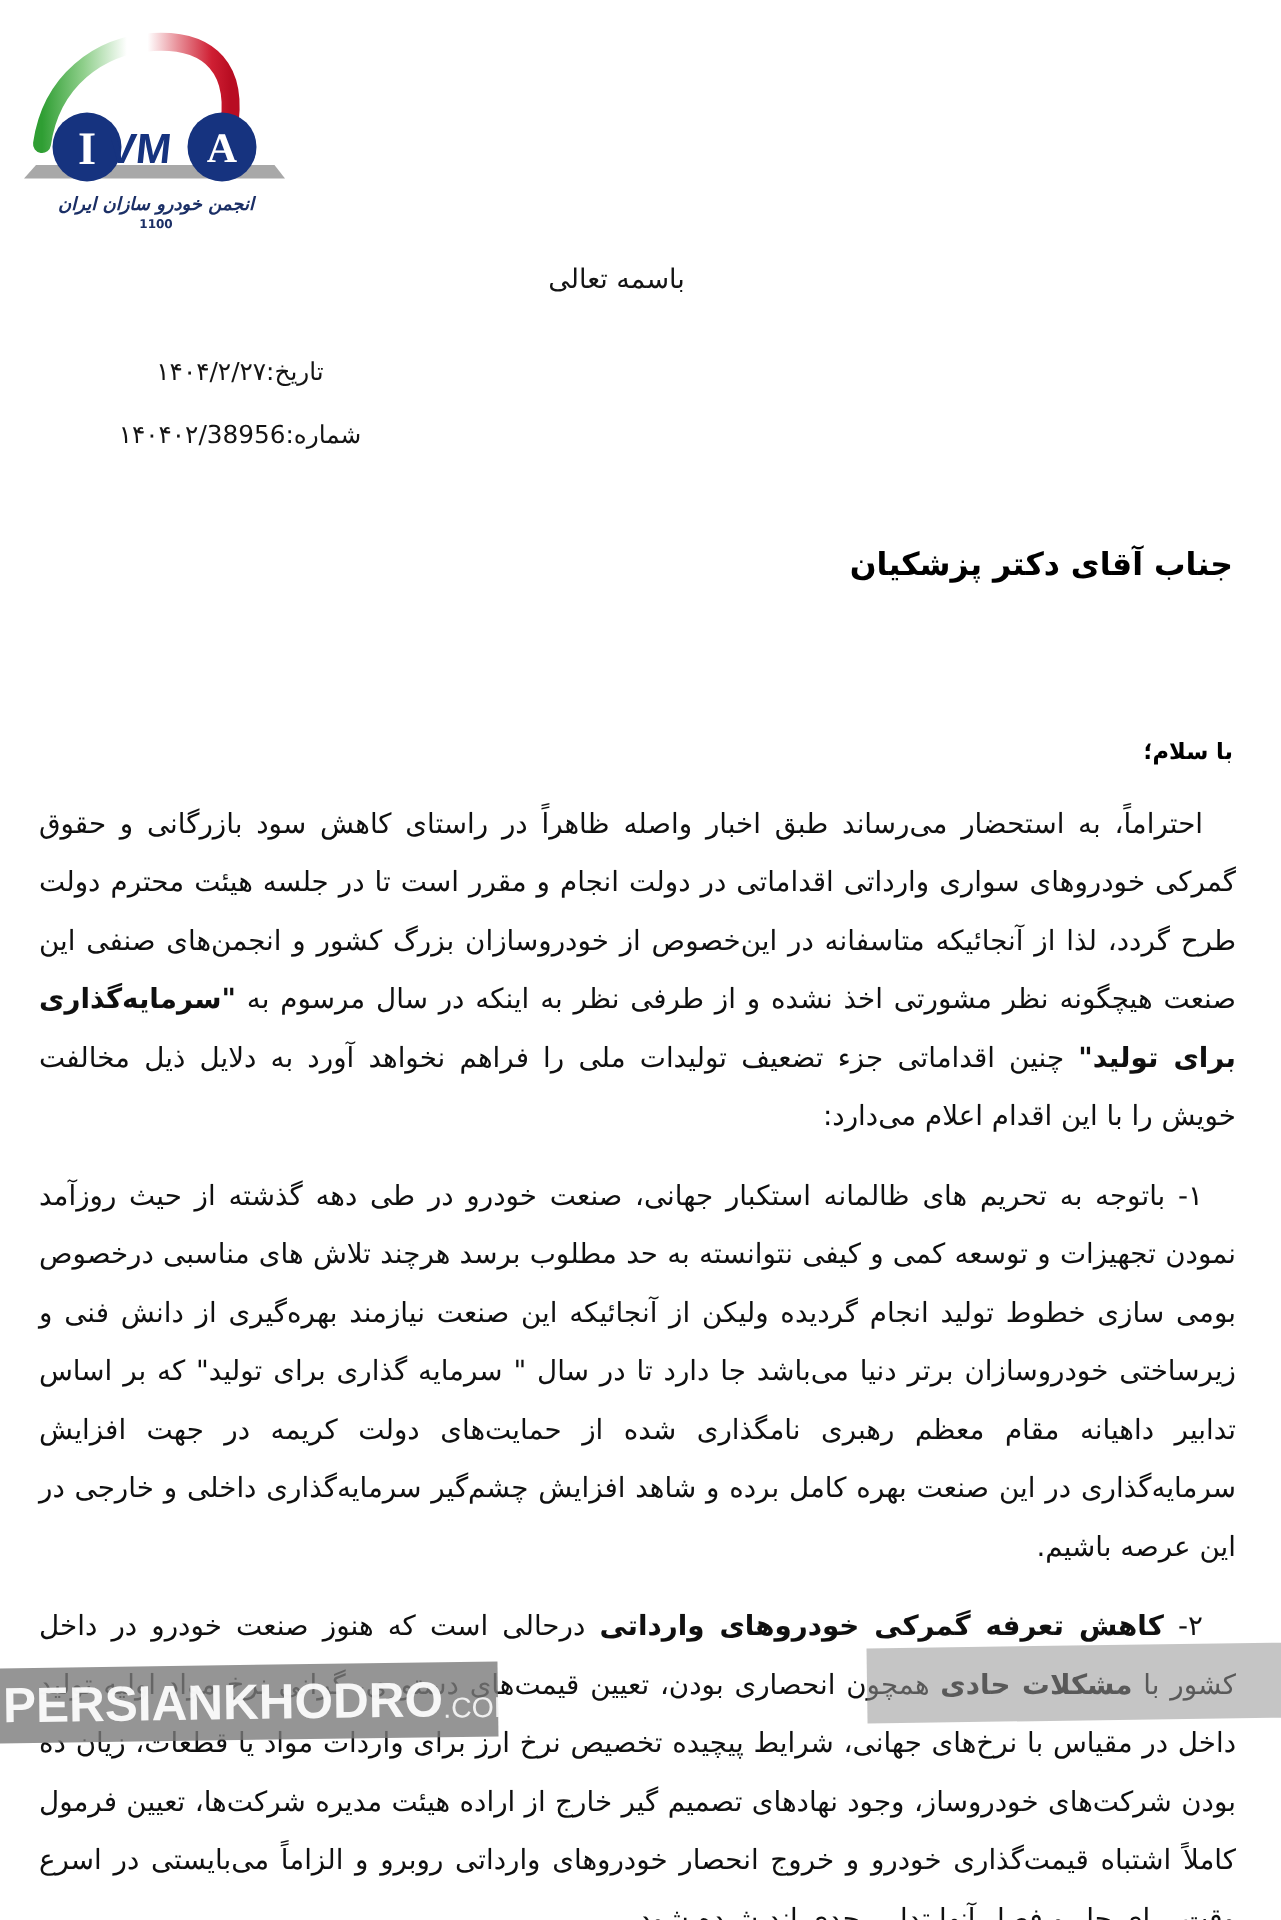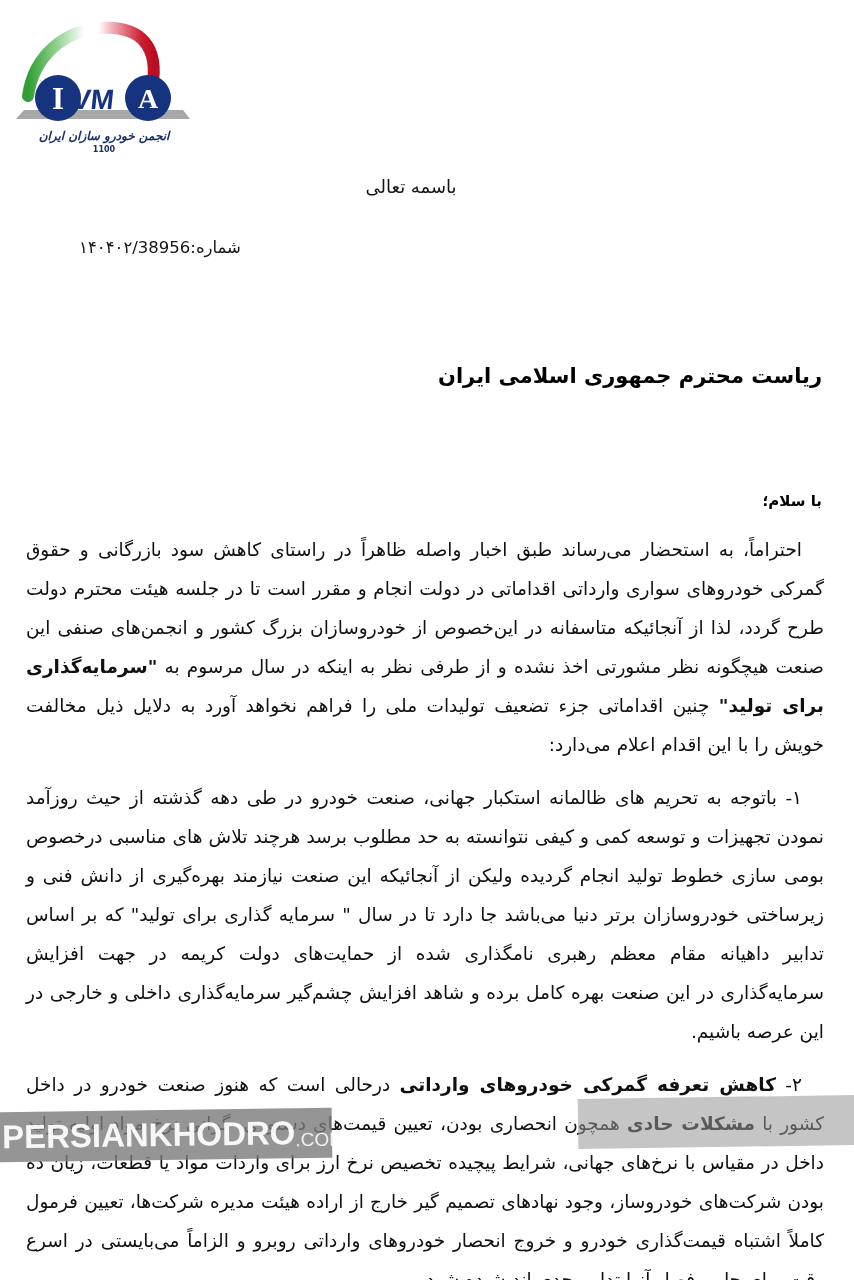"تاریخ:۱۴۰۴/۲/۲۷" div { html: none -> <div>تاریخ:۱۴۰۴/۲/۲۷</div> }
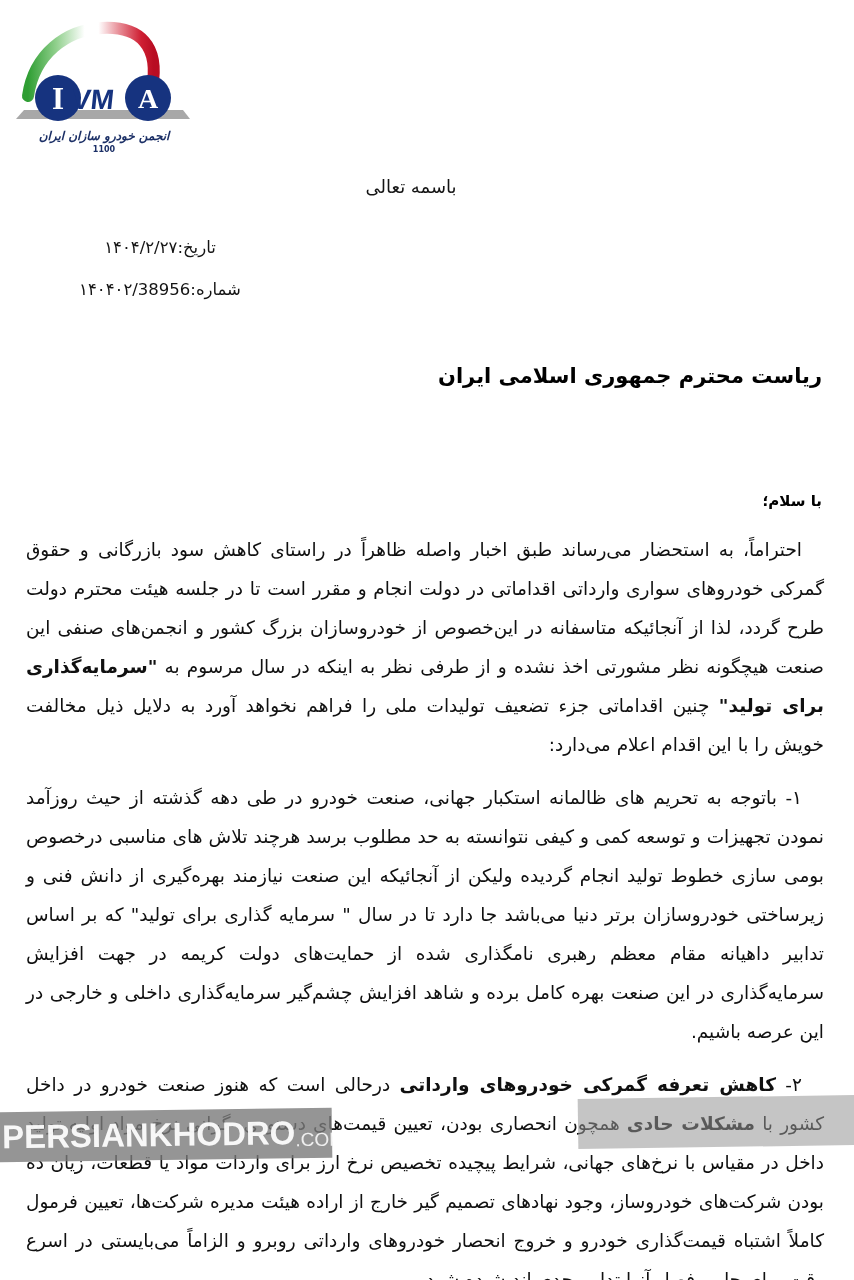"جناب آقای دکتر پزشکیان" div { html: none -> <div>جناب آقای دکتر پزشکیان</div> }
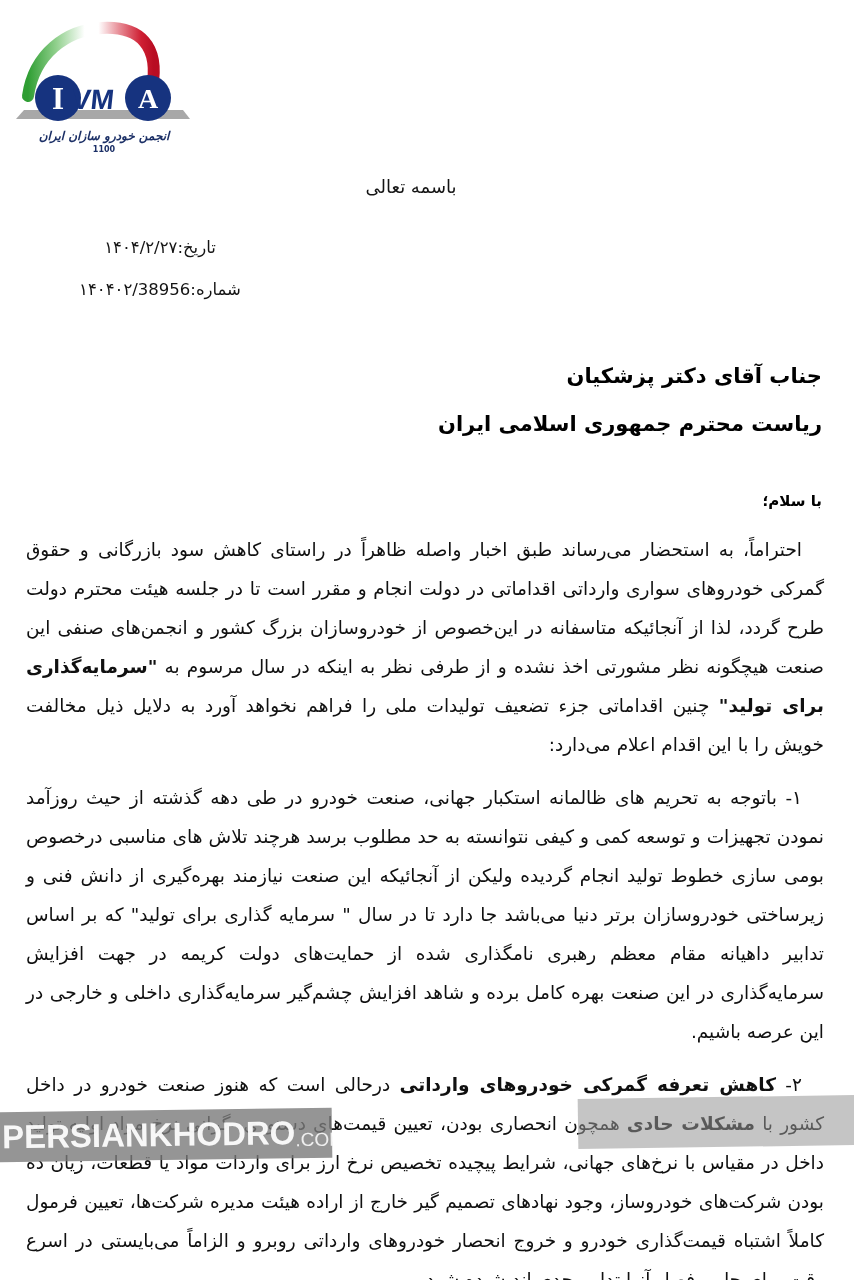"ریاست محترم جمهوری اسلامی ایران" div { html: <div>ریاست محترم جمهوری اسلامی ایران</div> -> none }
